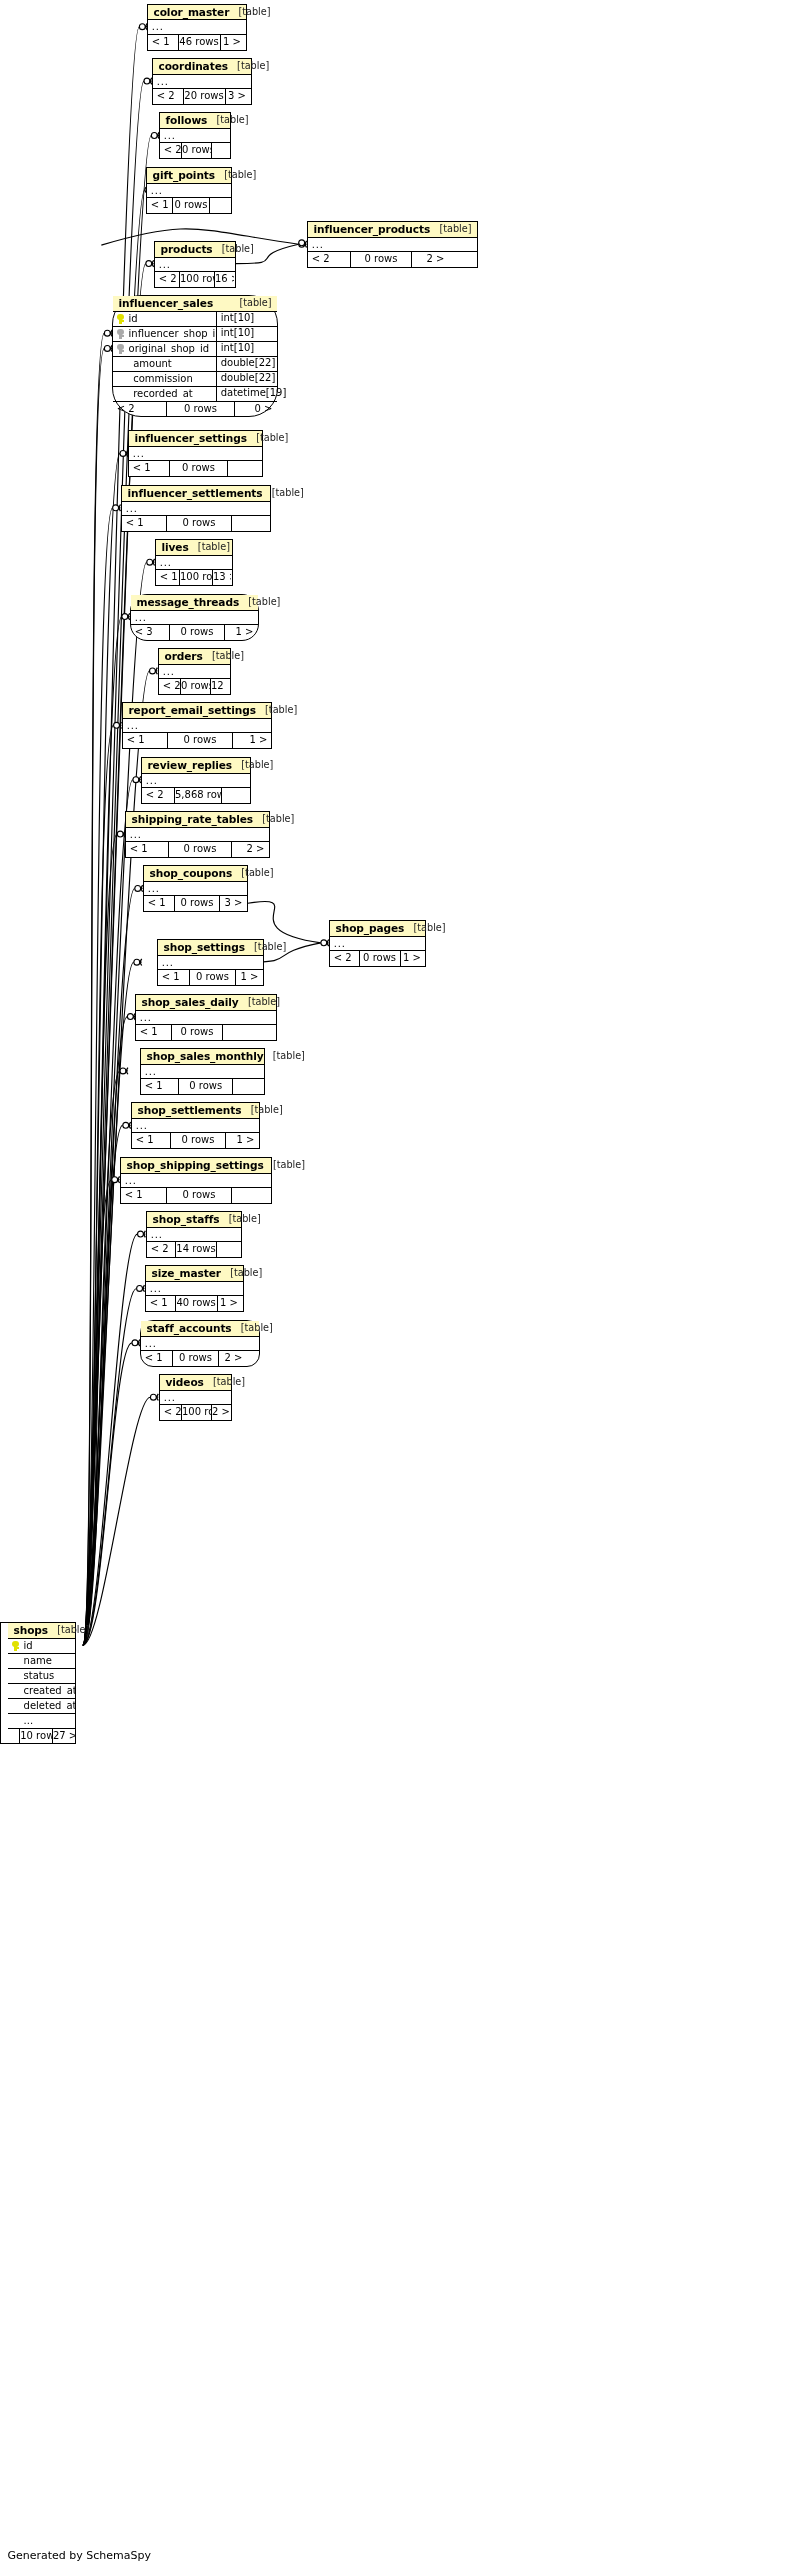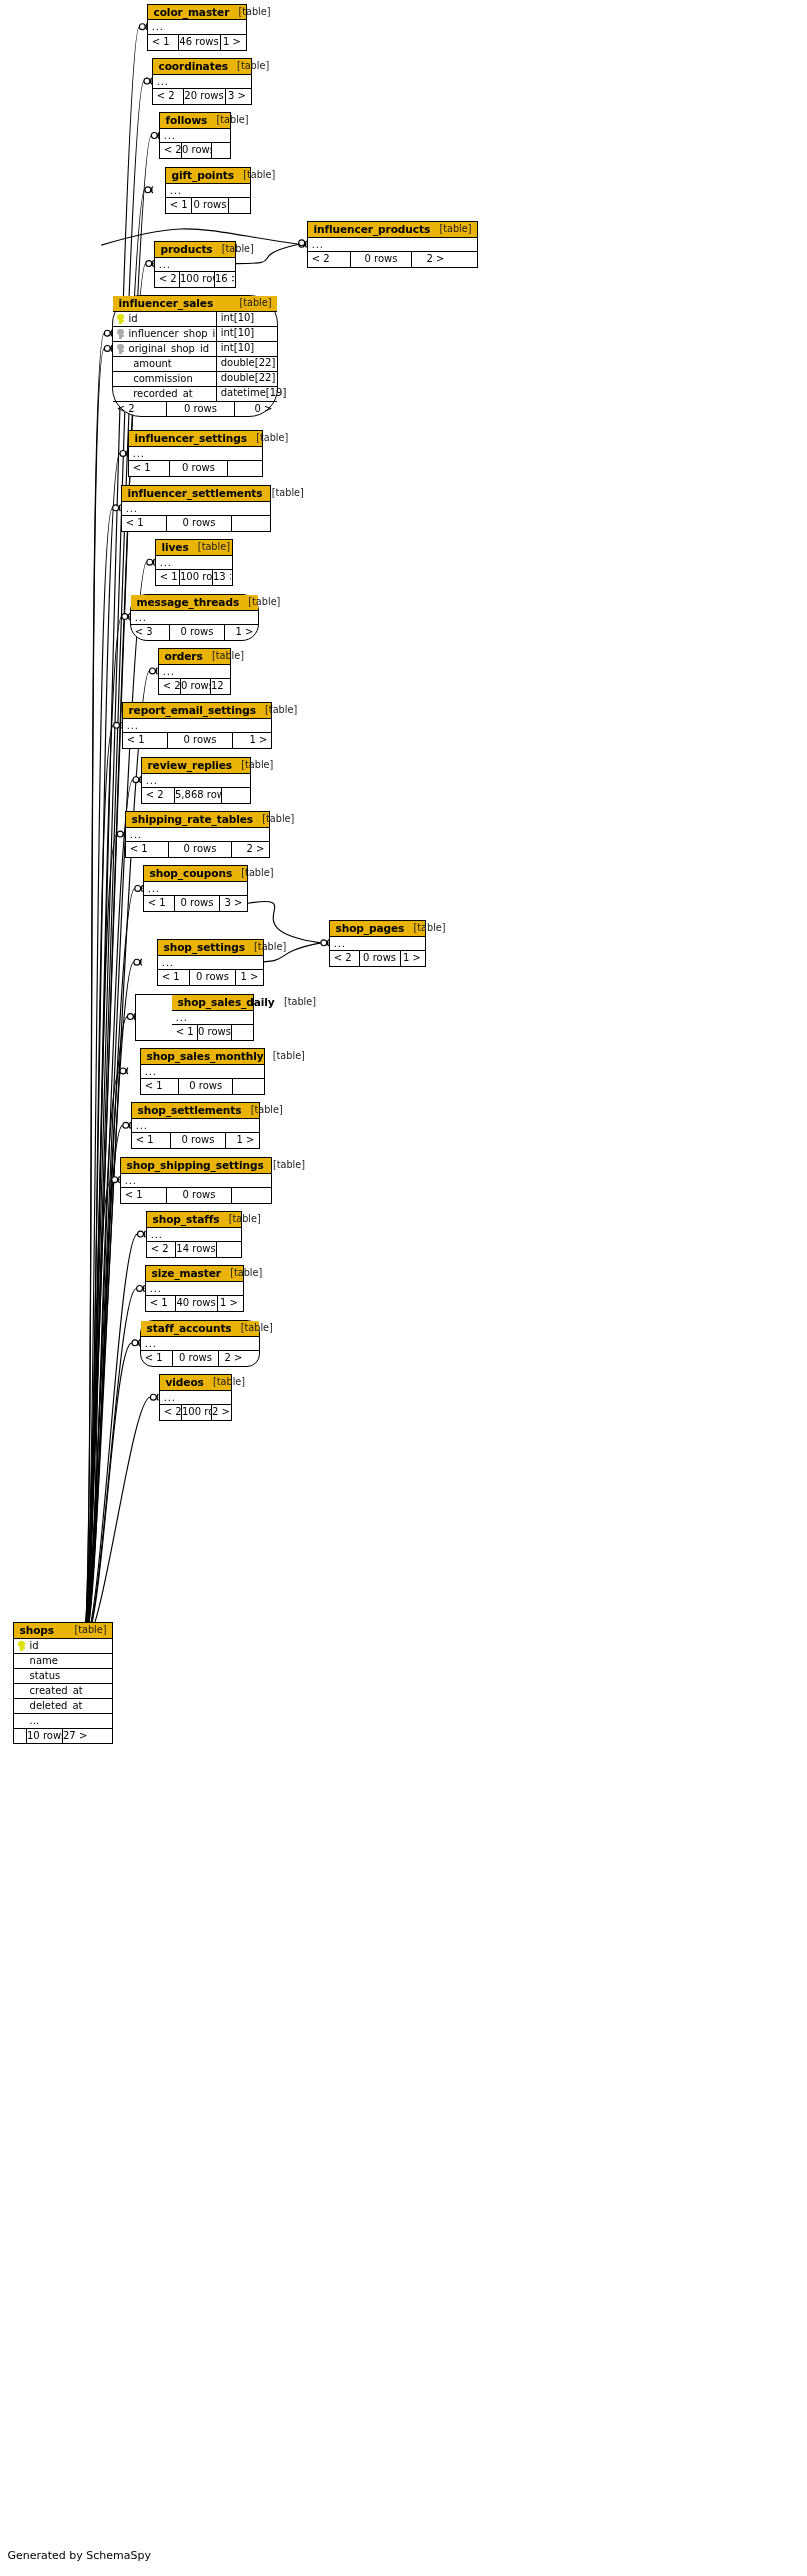"color_master" .tbl-title { background: #eab308 -> #fef9c3 }
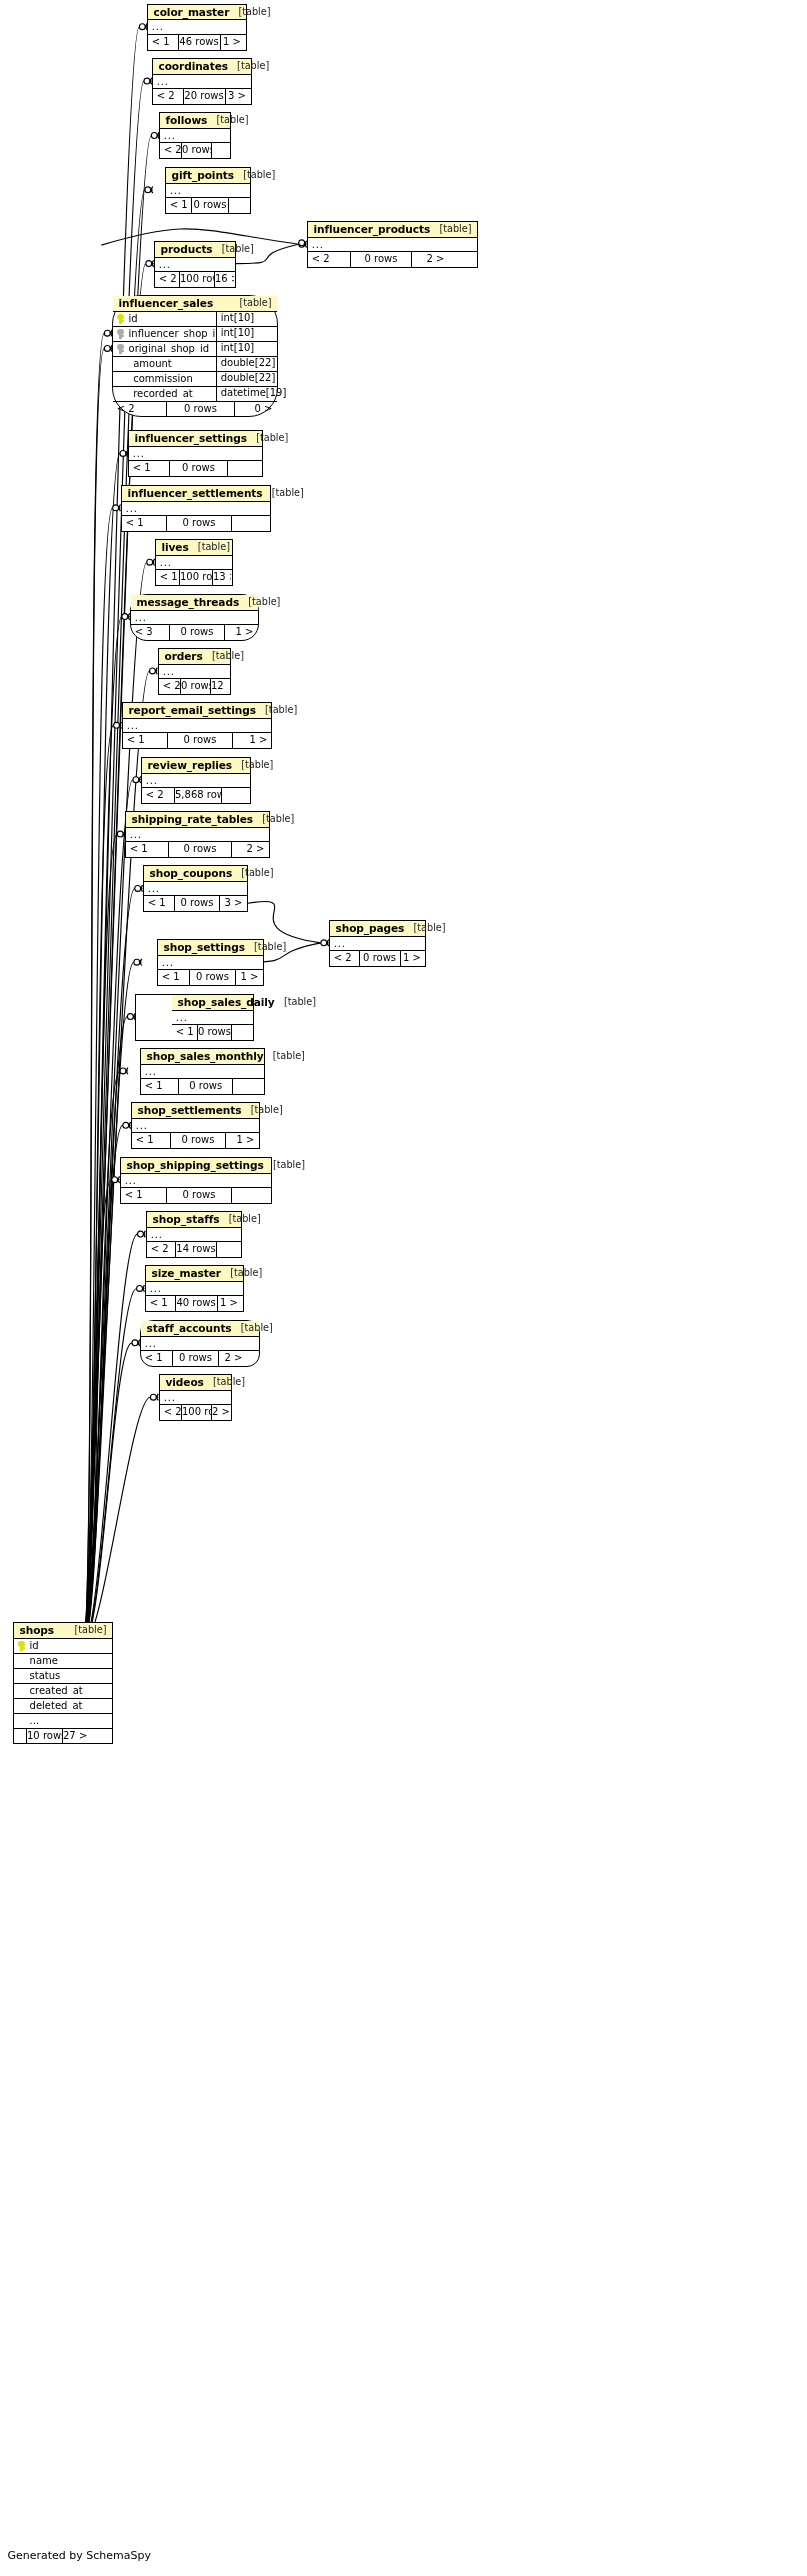"gift_points" div.tbl { left: 165px -> 146px }
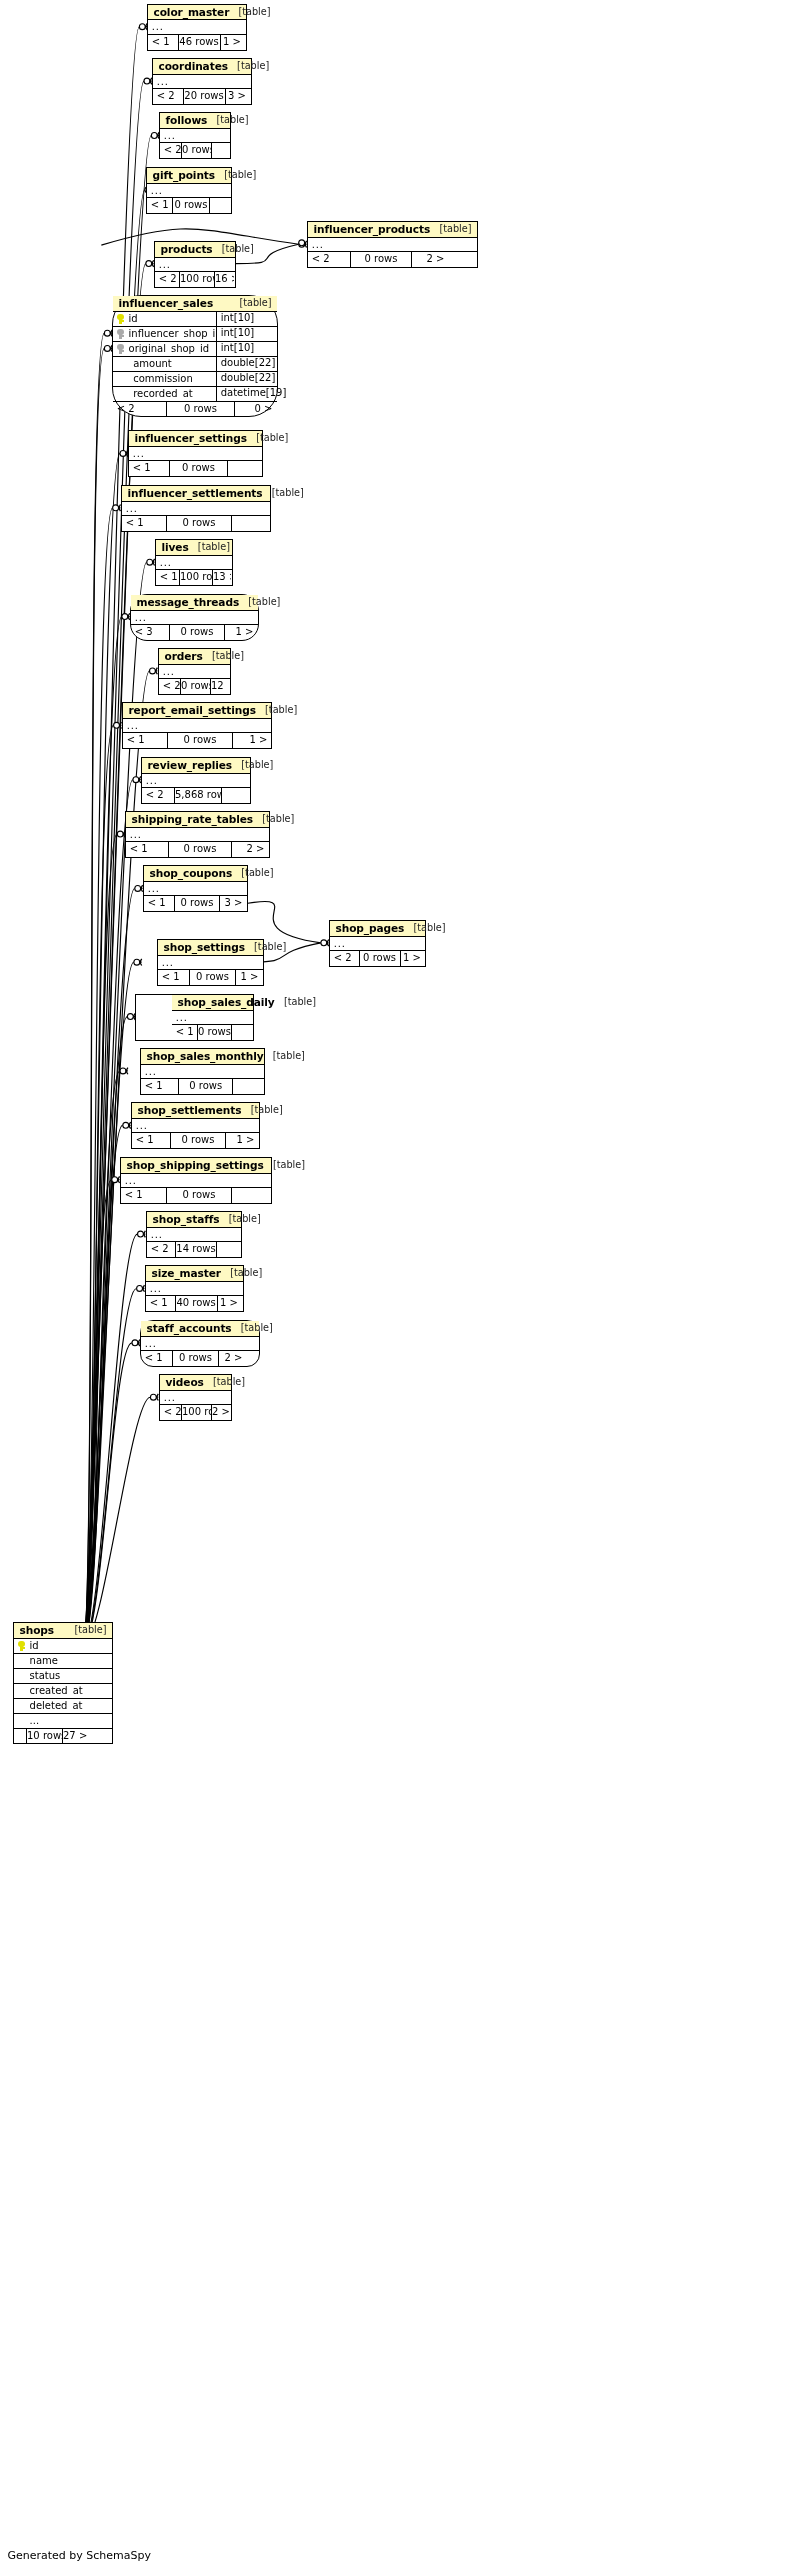"shop_sales_daily" div.tbl { padding-left: 36px -> none; width: 119px -> 142px }
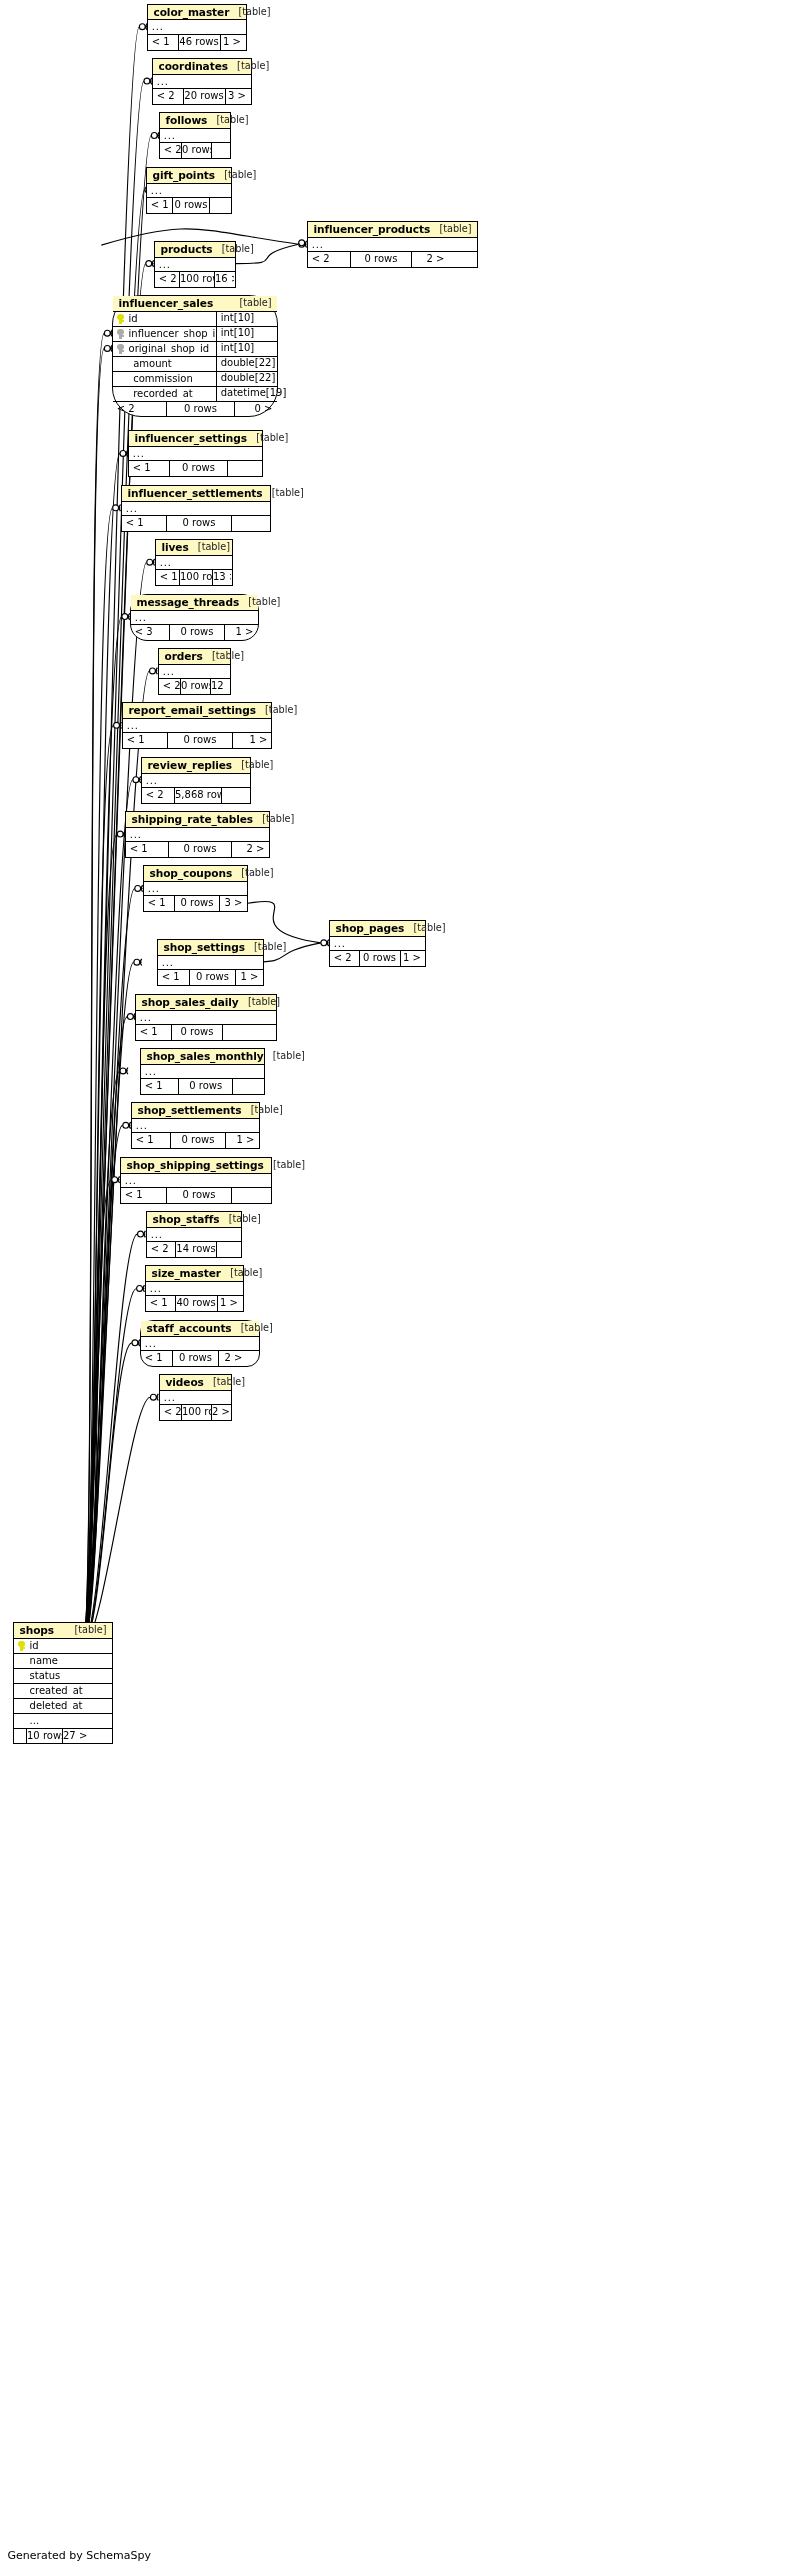"shops" div.tbl { left: 13px -> 0; padding-left: none -> 7px; width: 100px -> 76px }
